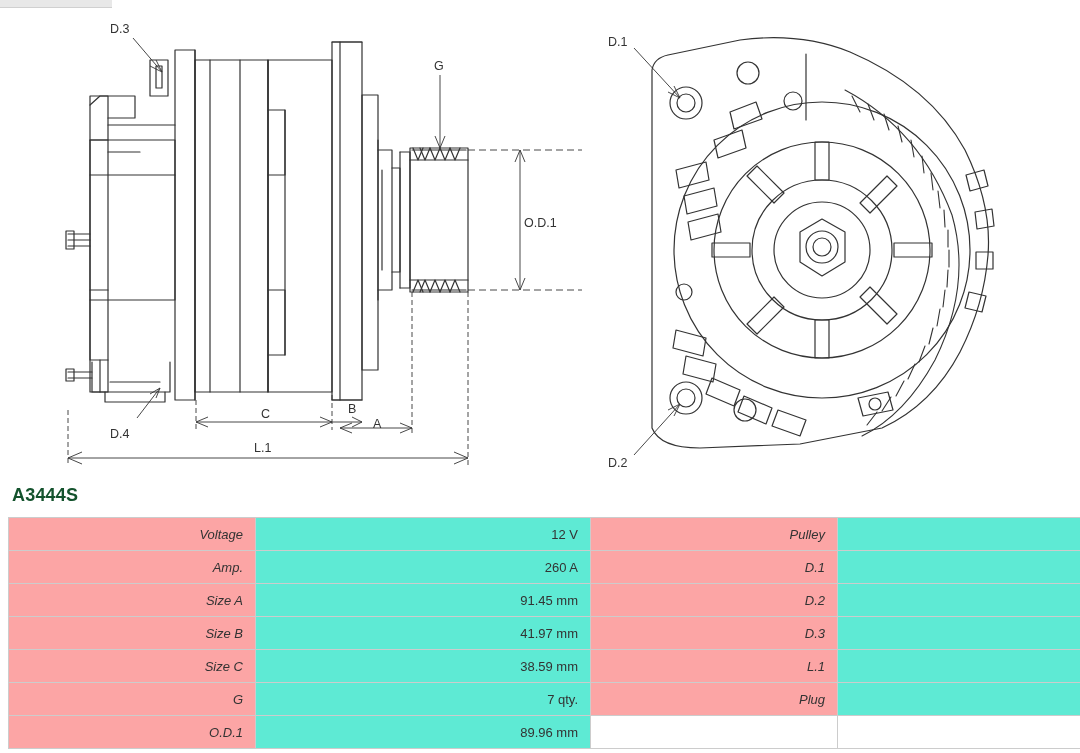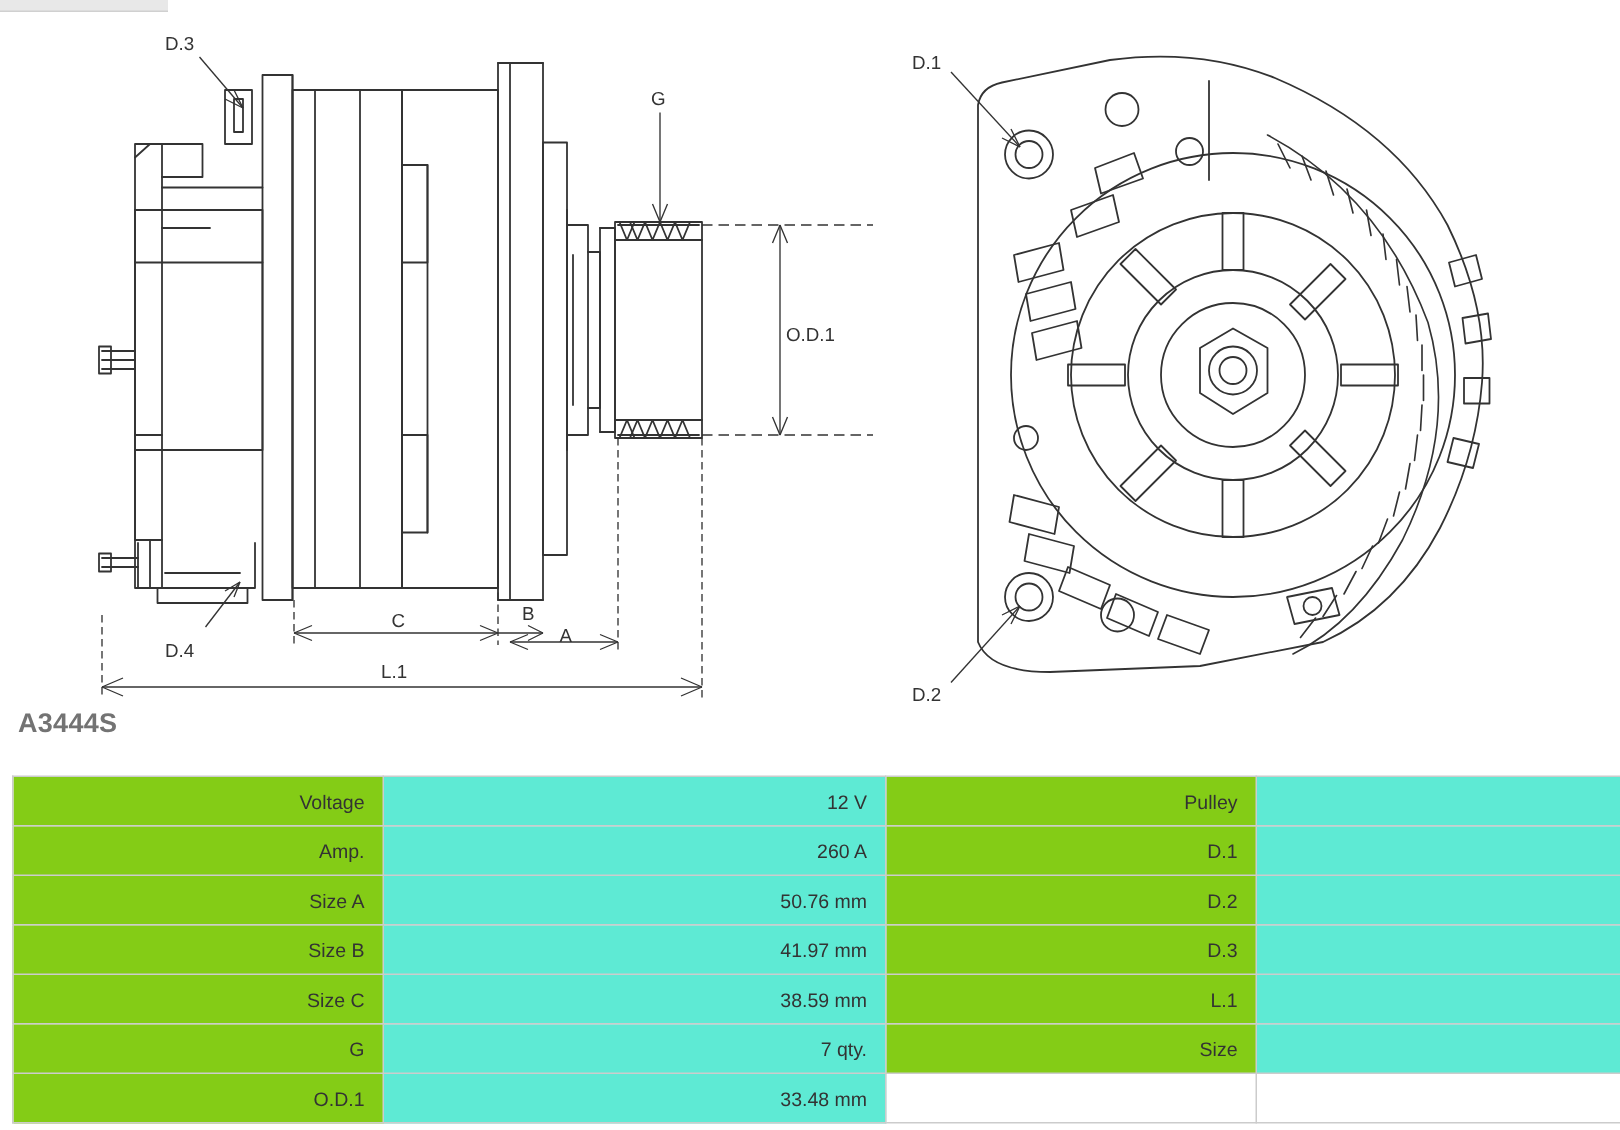"A3444S" .part-title { color: #737373 -> #14532d; top: 472px -> 485px }
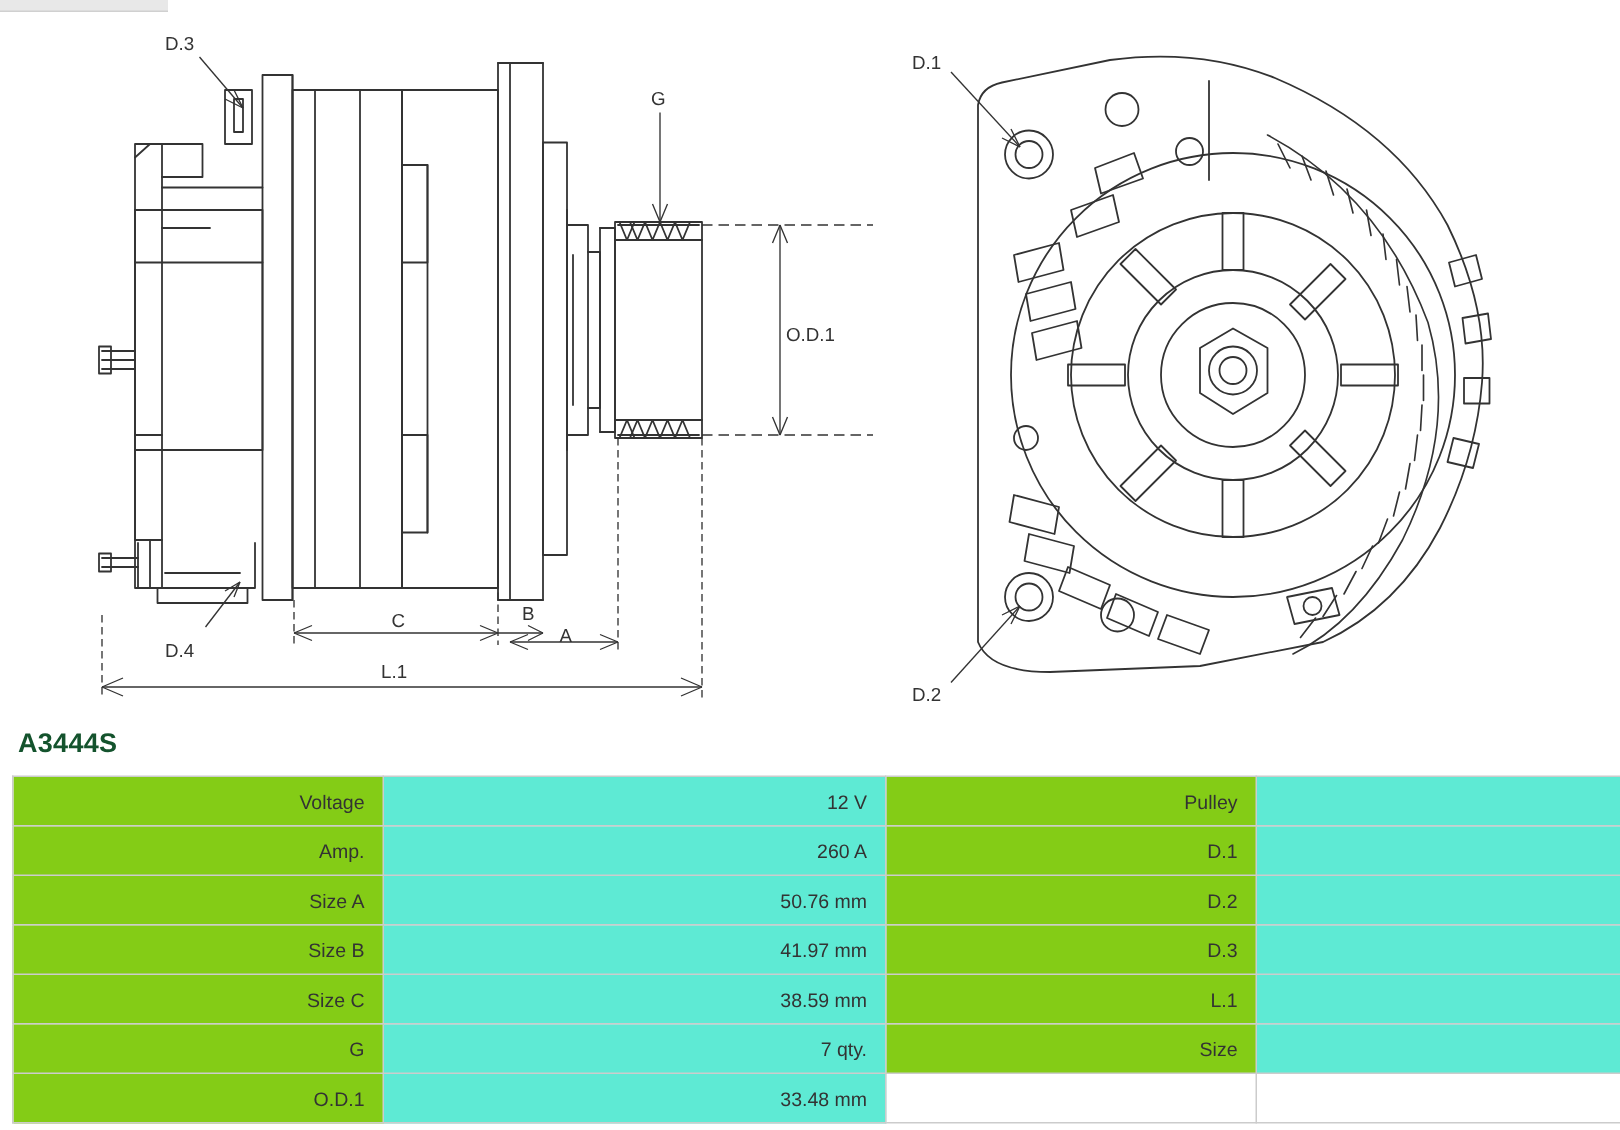"Voltage" .spec-table td.label { background: #84cc16 -> #fca5a5; font-style: none -> italic }
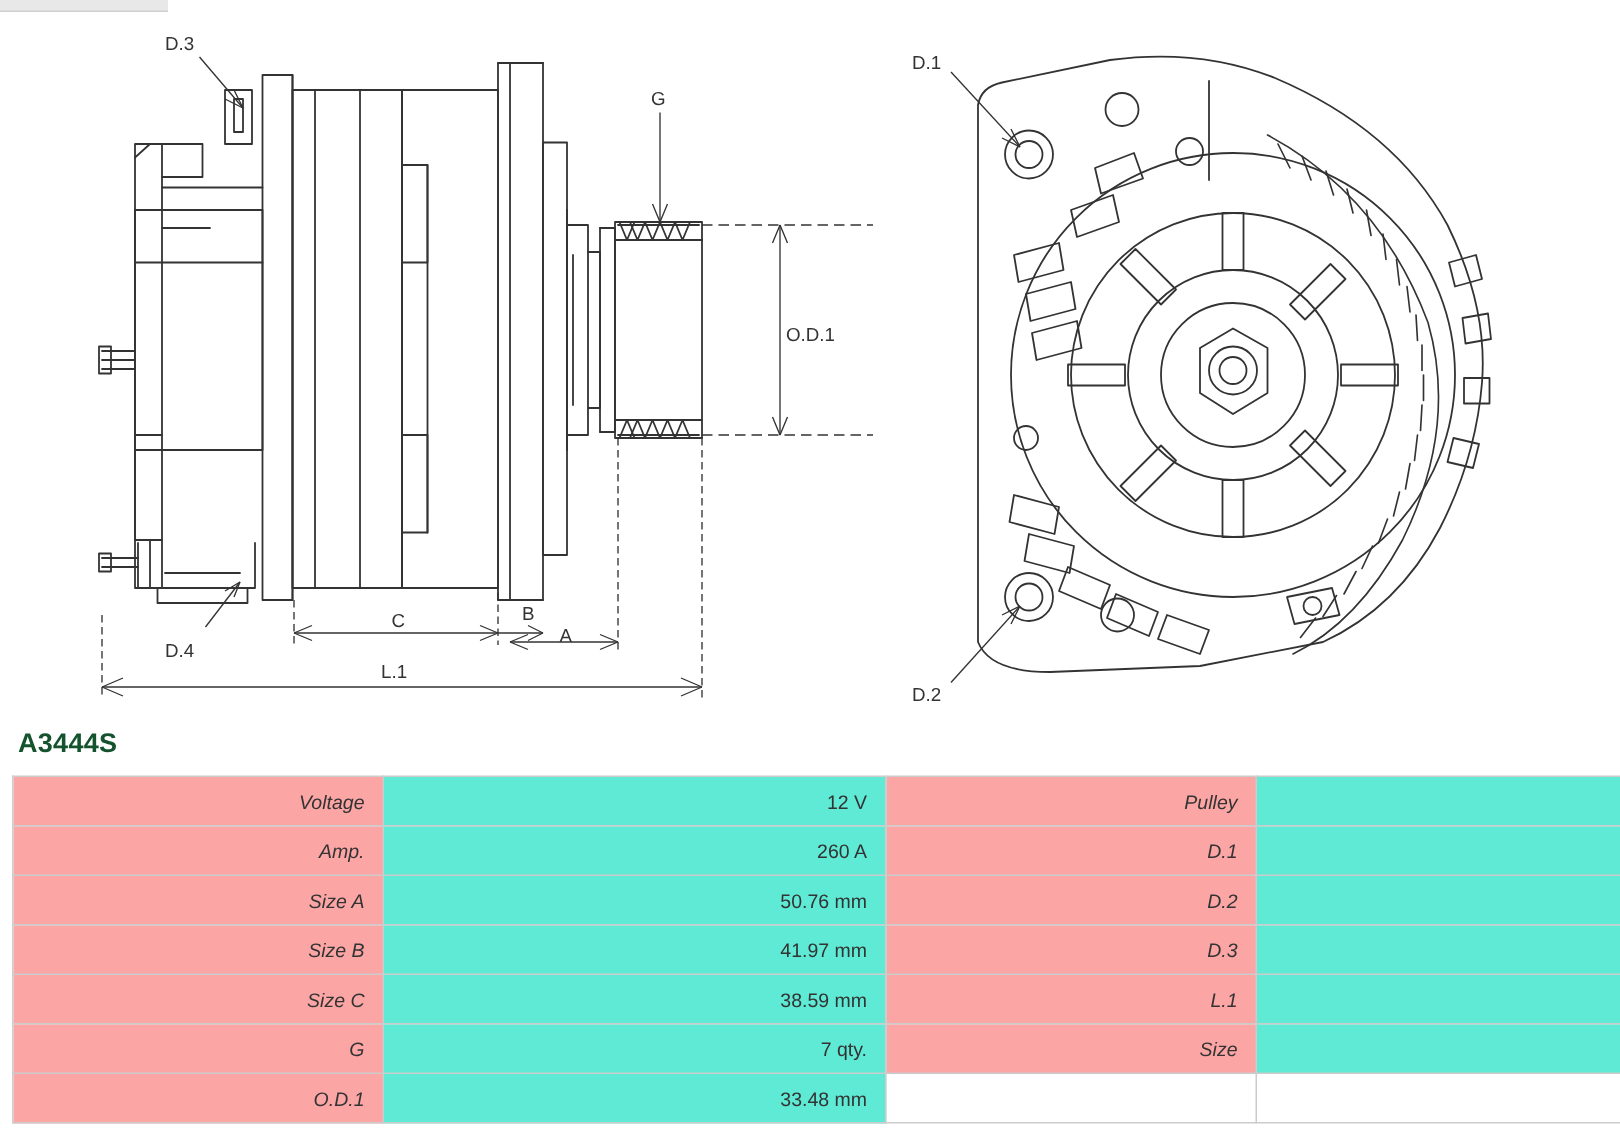"50.76 mm" td.value { text: 50.76 -> 91.45 }
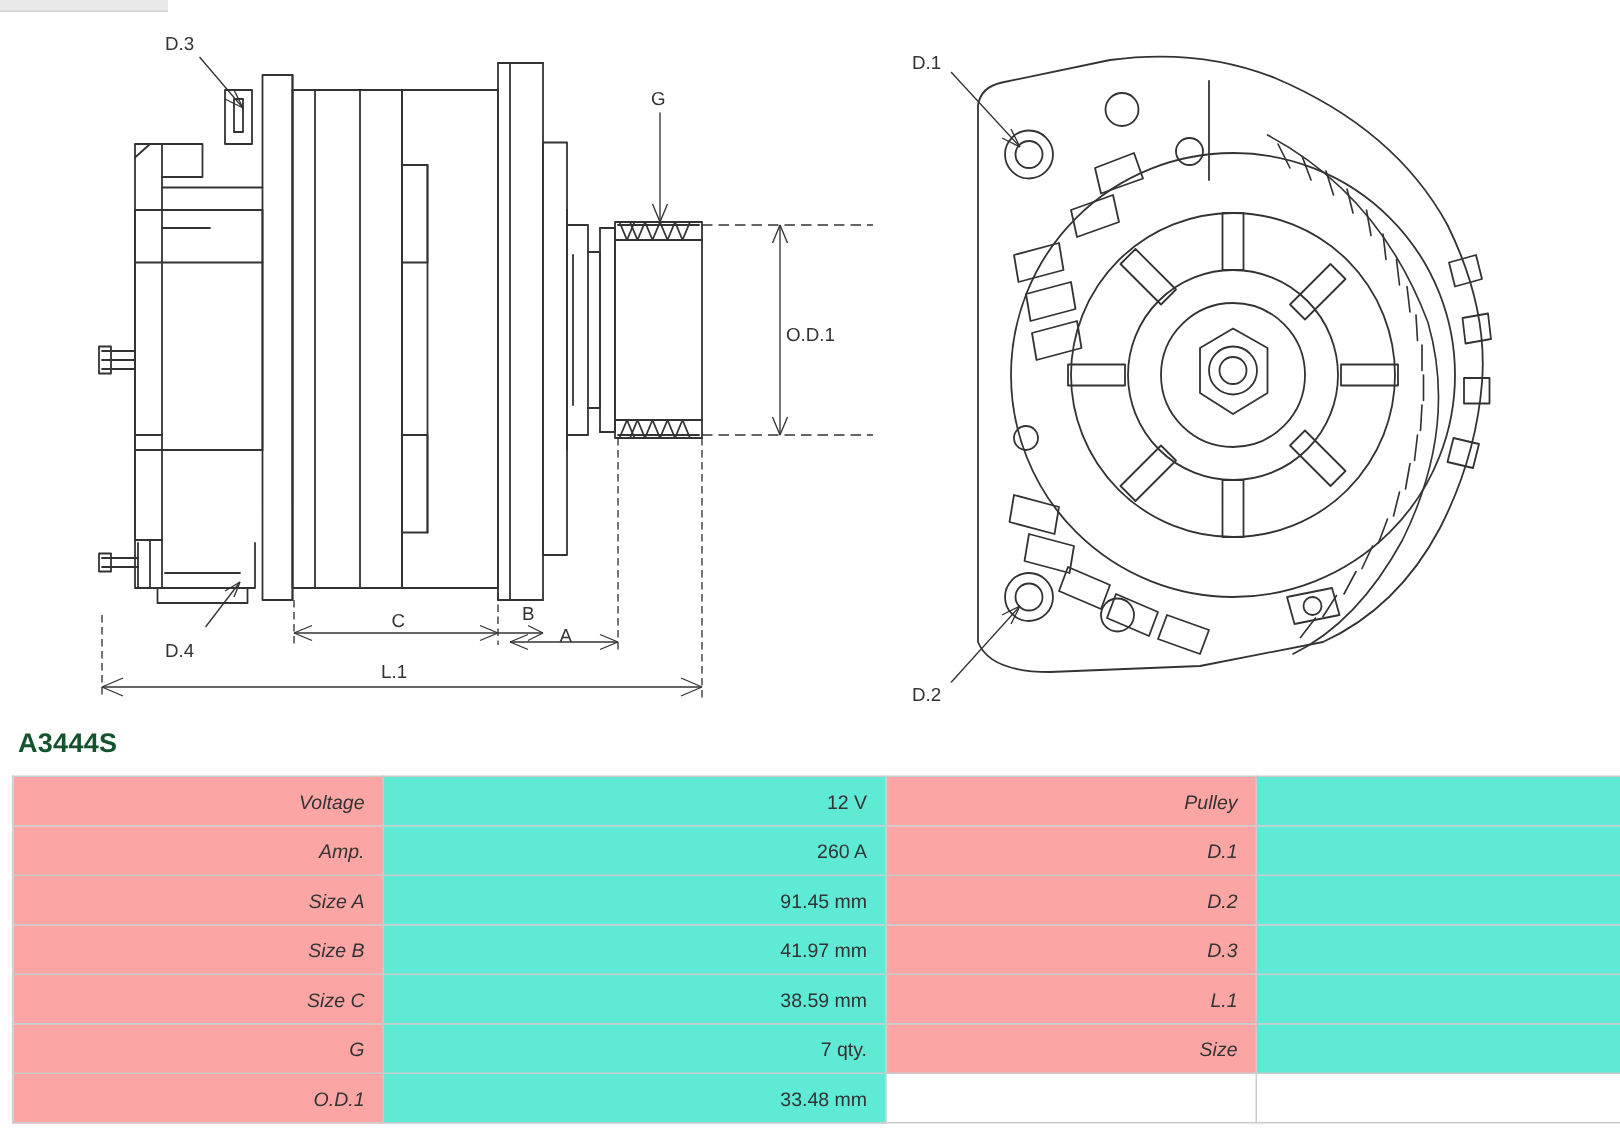"Size" td.label { text: Size -> Plug }
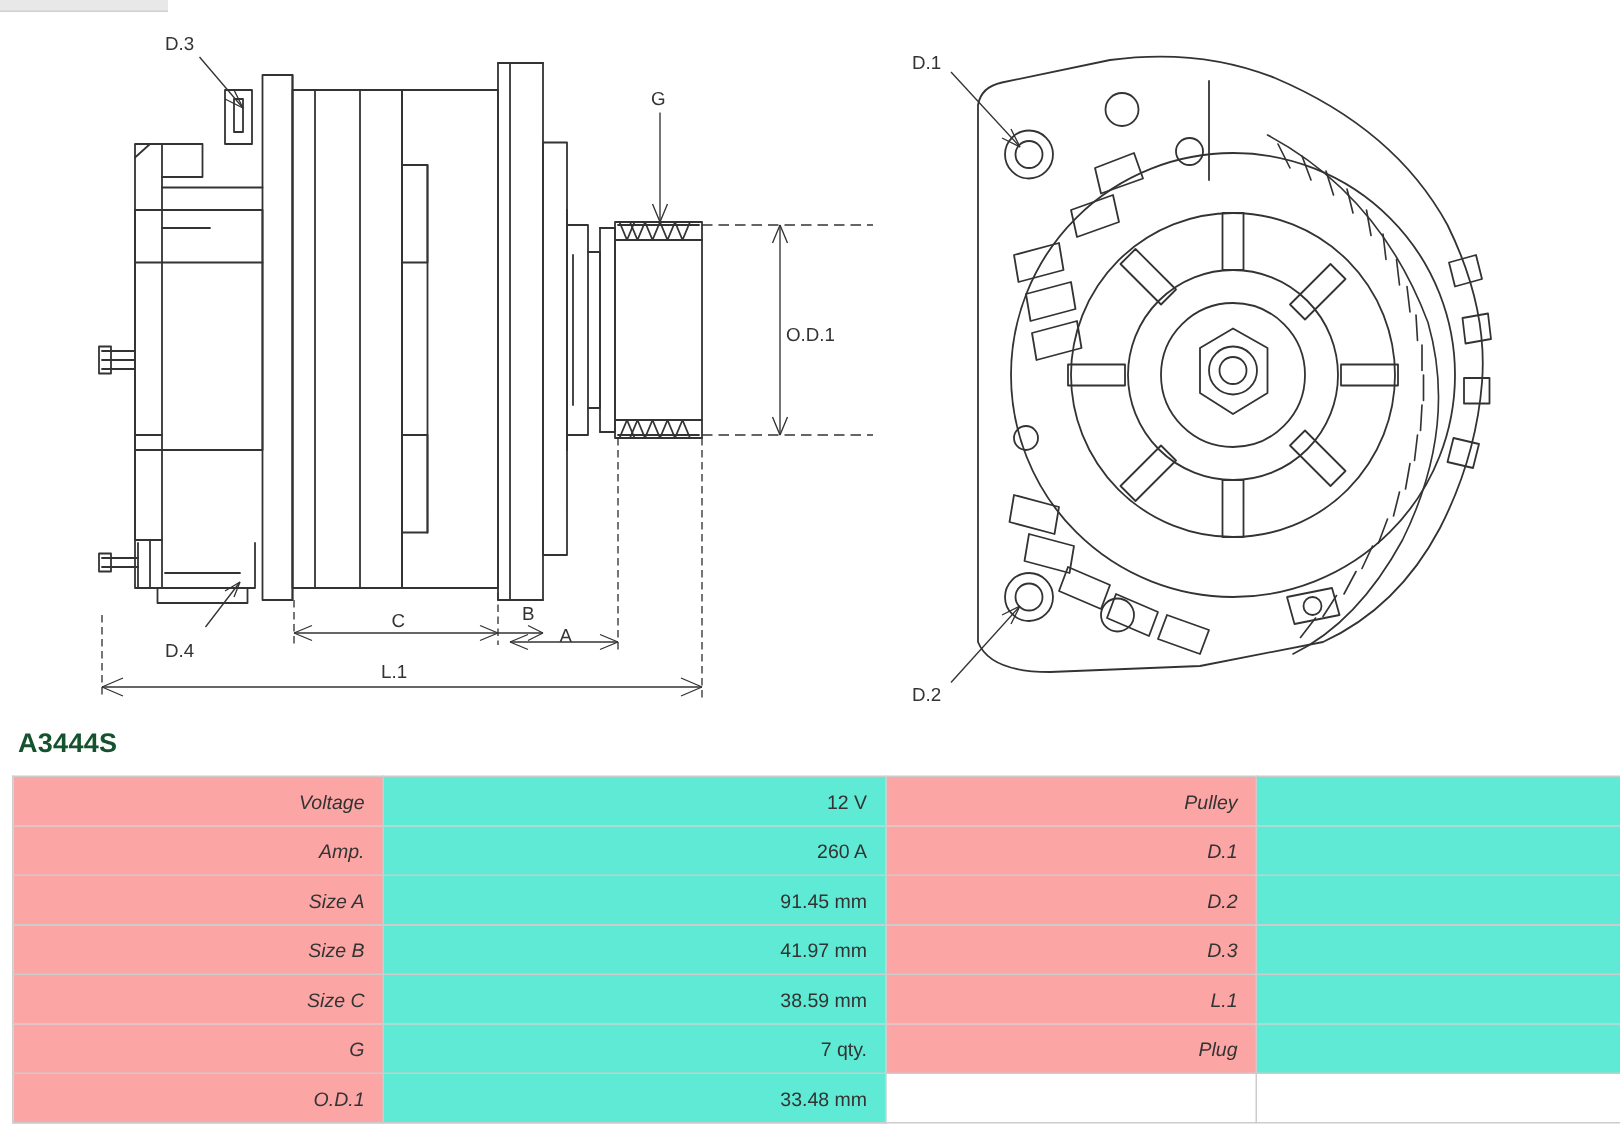"33.48 mm" td.value { text: 33.48 -> 89.96 }
